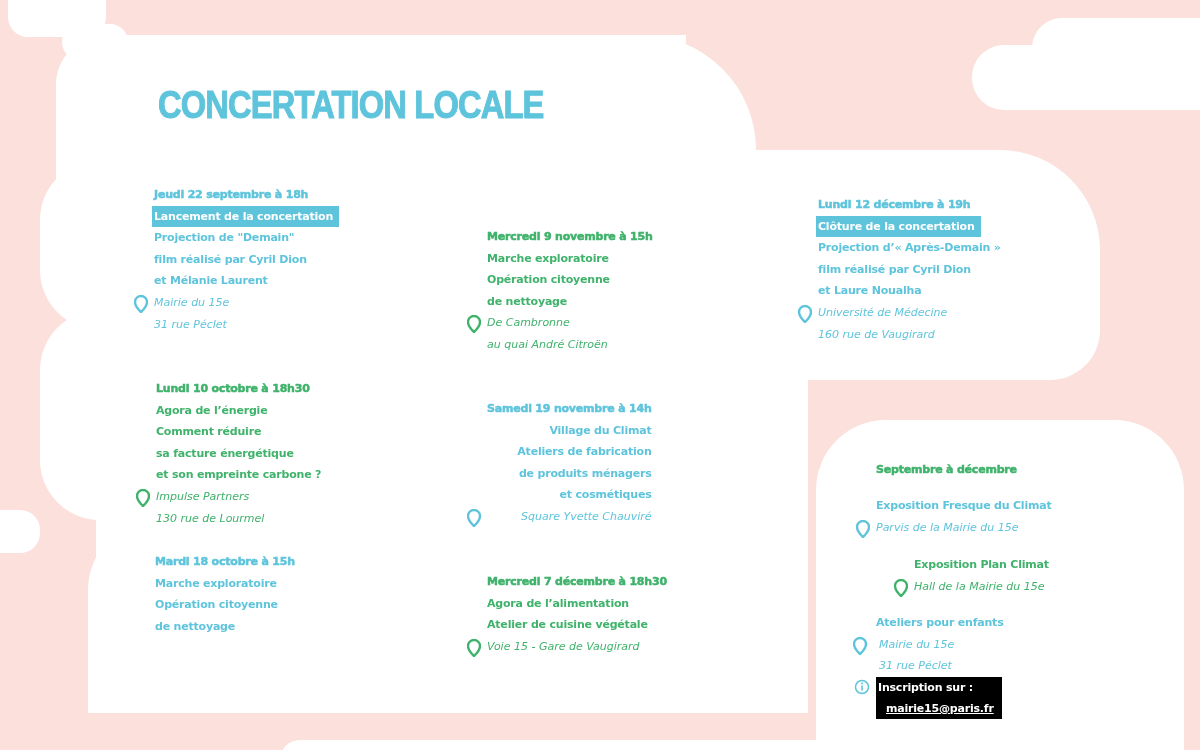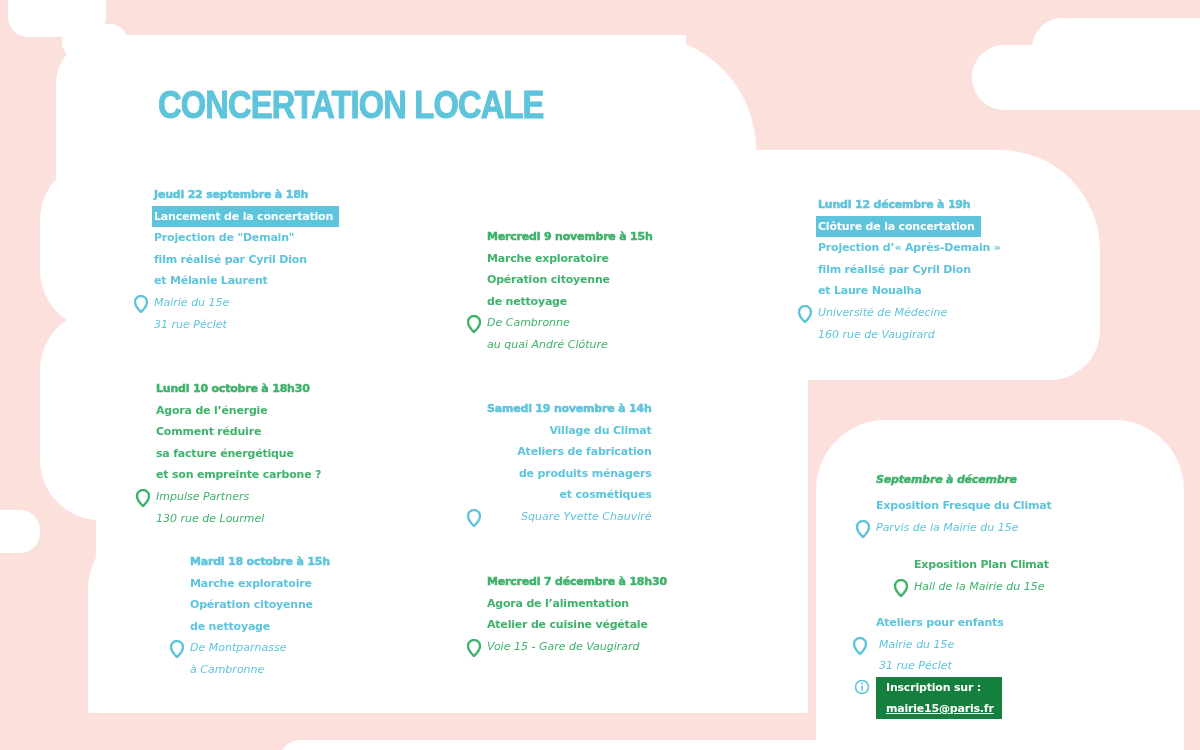"au quai André Clôture" div { text: Clôture -> Citroën }
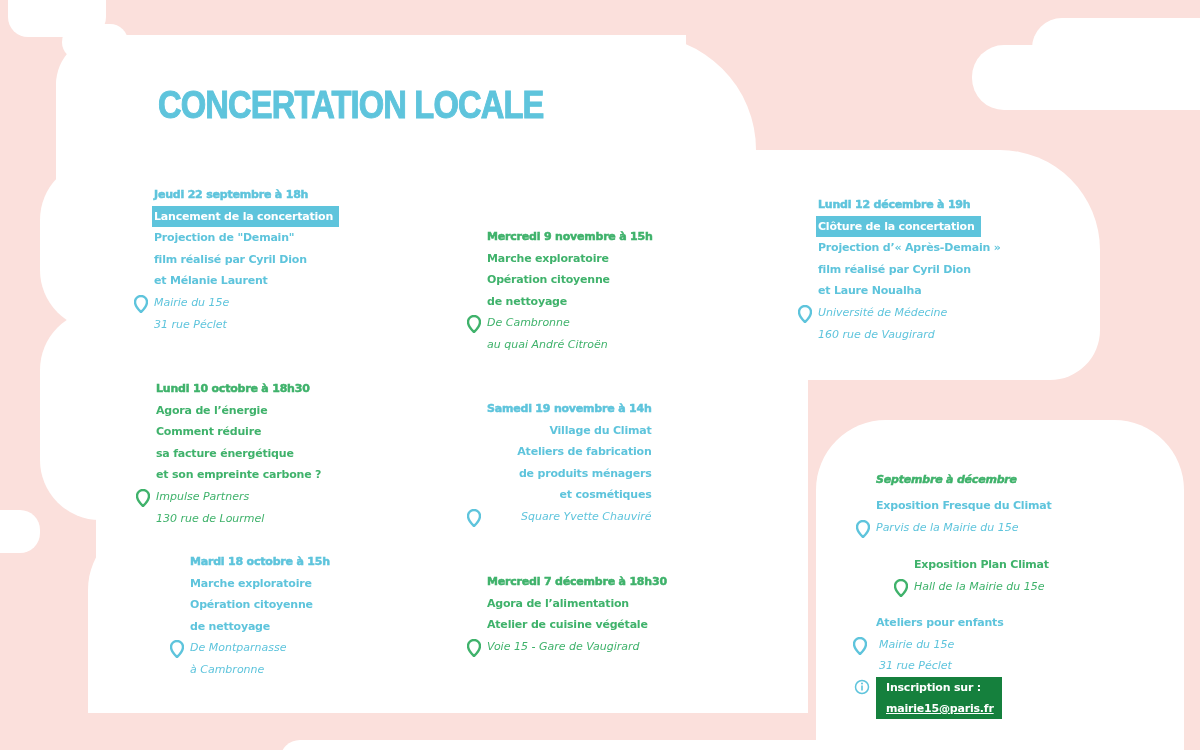"Septembre à décembre" div.event { font-style: italic -> none; top: 469px -> 459px }
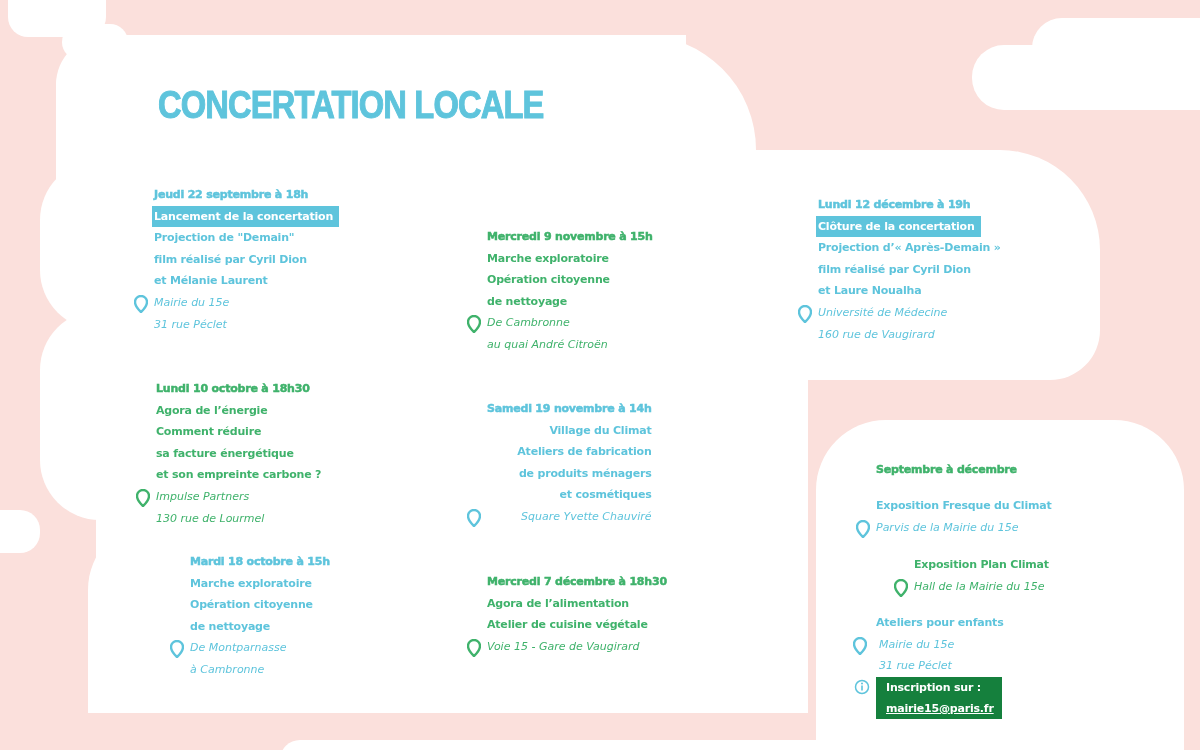"Mardi 18 octobre à 15h" div.event { margin-left: 35px -> none }
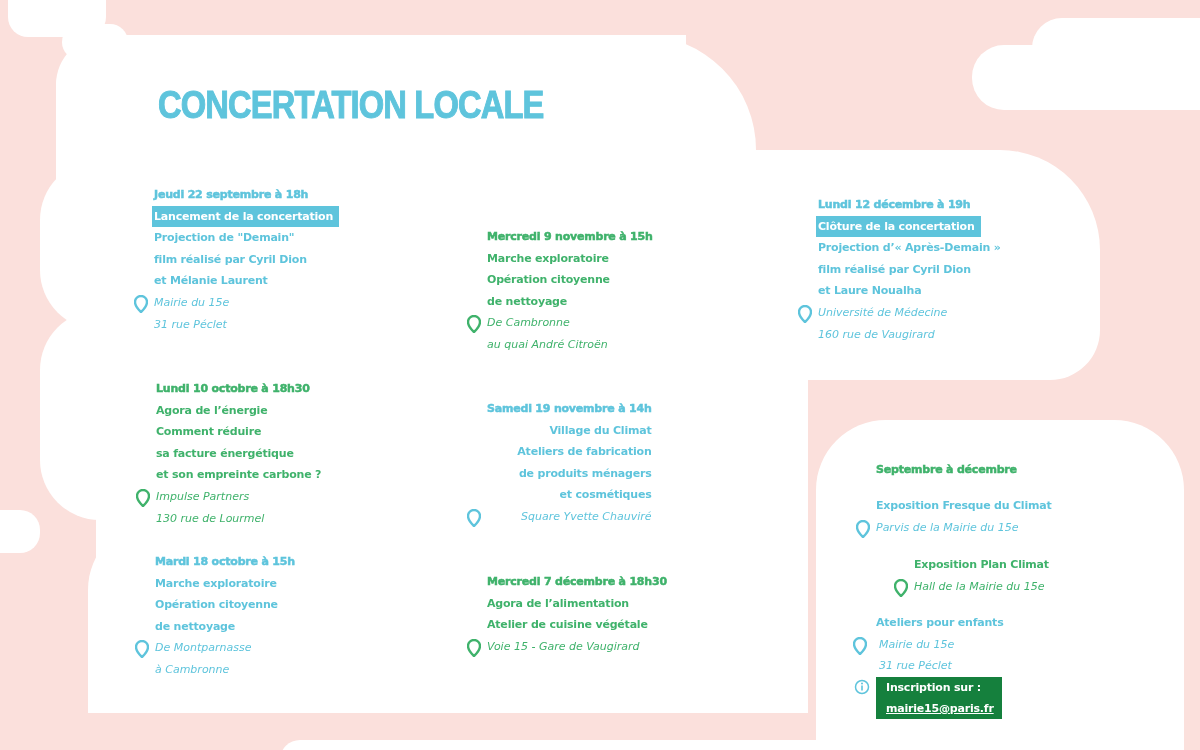"De Montparnasse" div.loc { html: <div> <svg> <path></path> </svg> <div>De Montparnasse</div> <div>à Cambronne</div> </div> -> none }
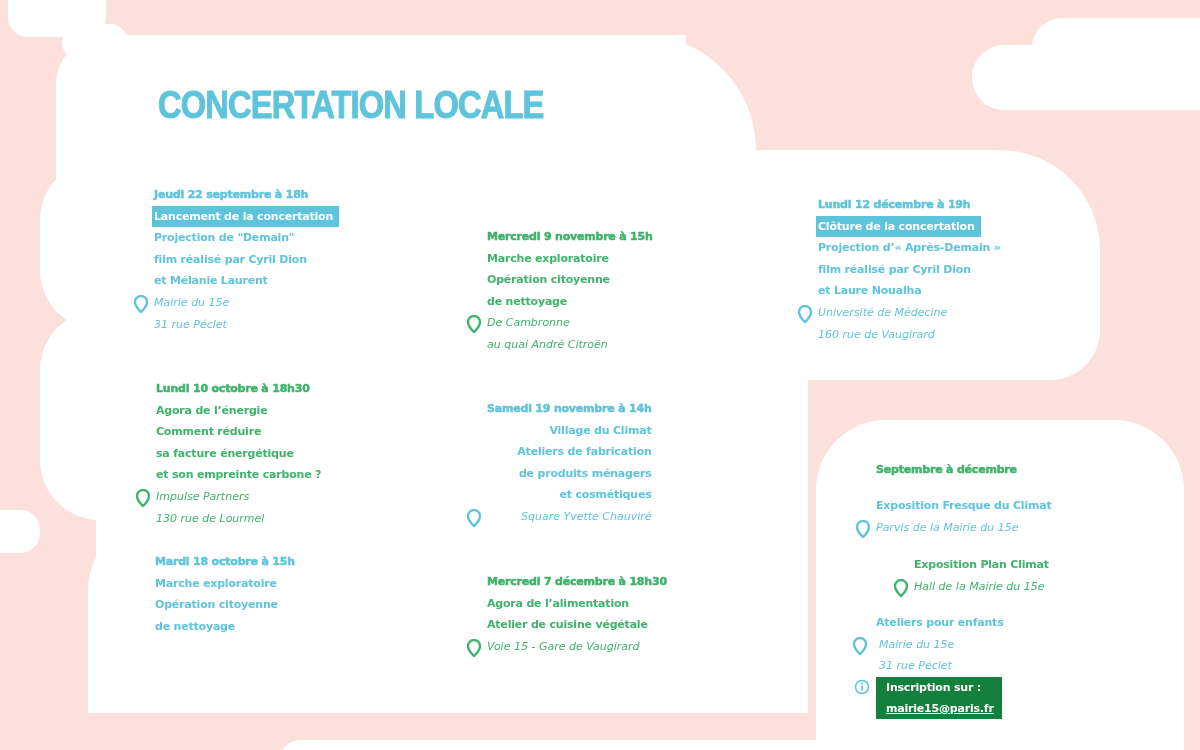"Inscription sur :" div { background: #15803d -> #000000; padding: 0 8px 0 10px -> 0 8px 0 2px }
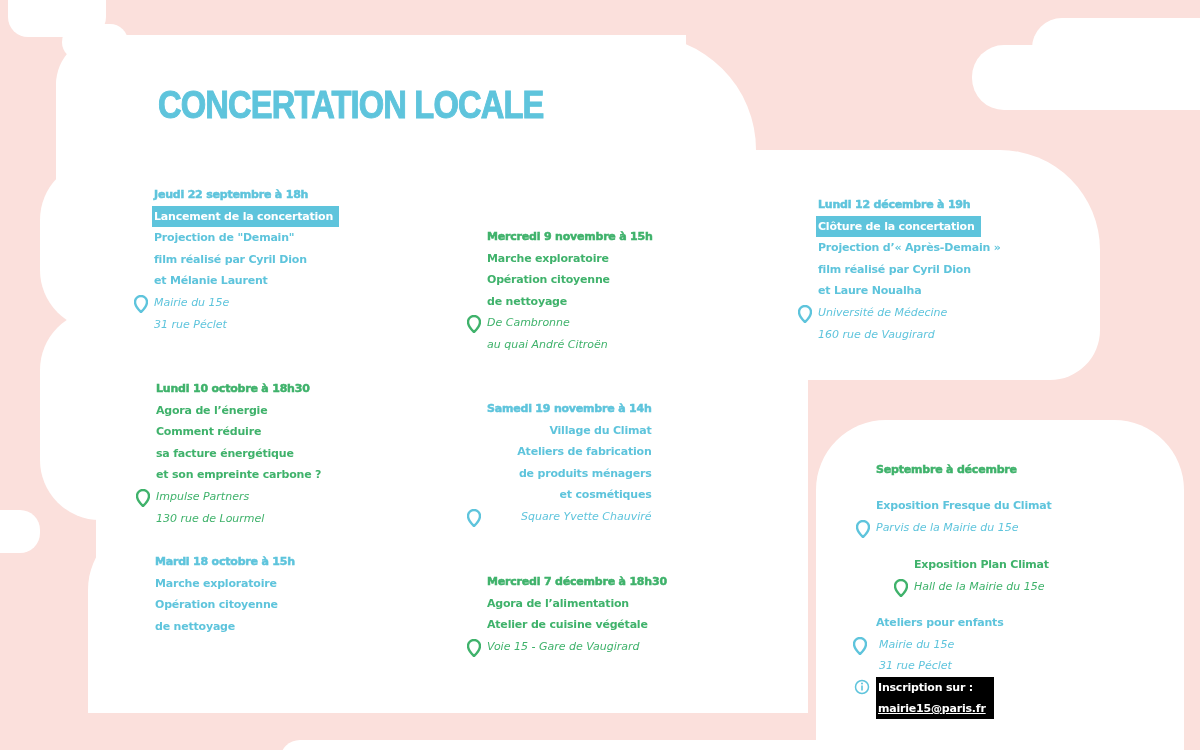"mairie15@paris.fr" .email { margin-left: none -> 8px }
